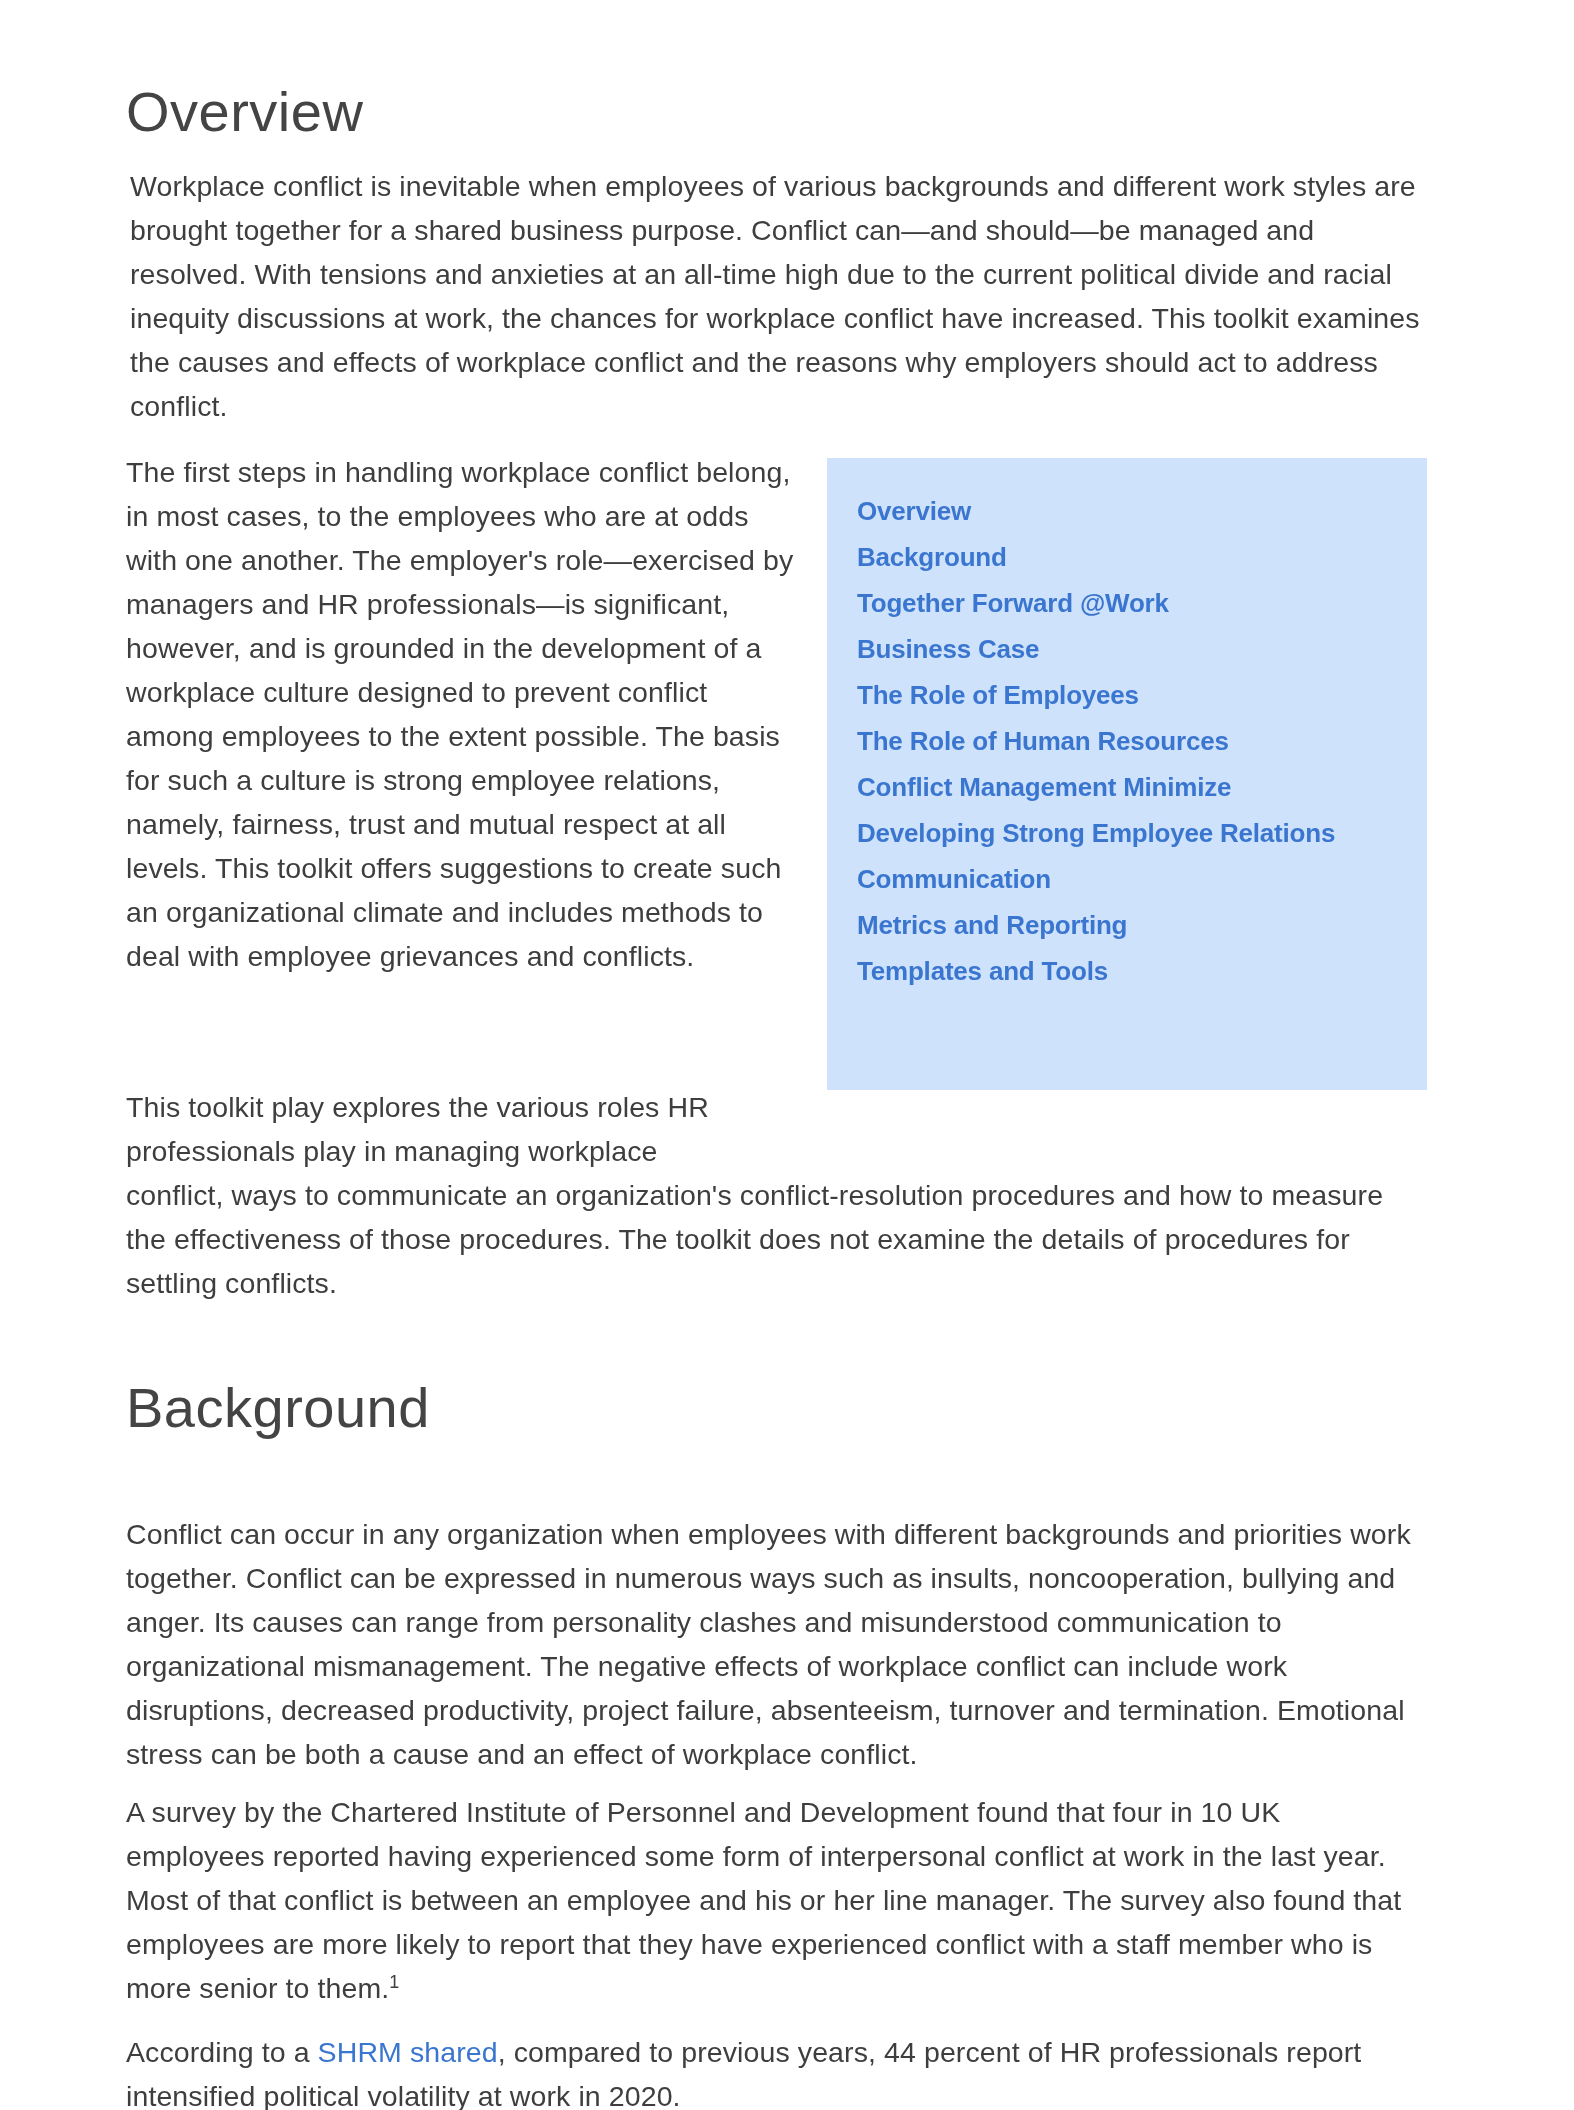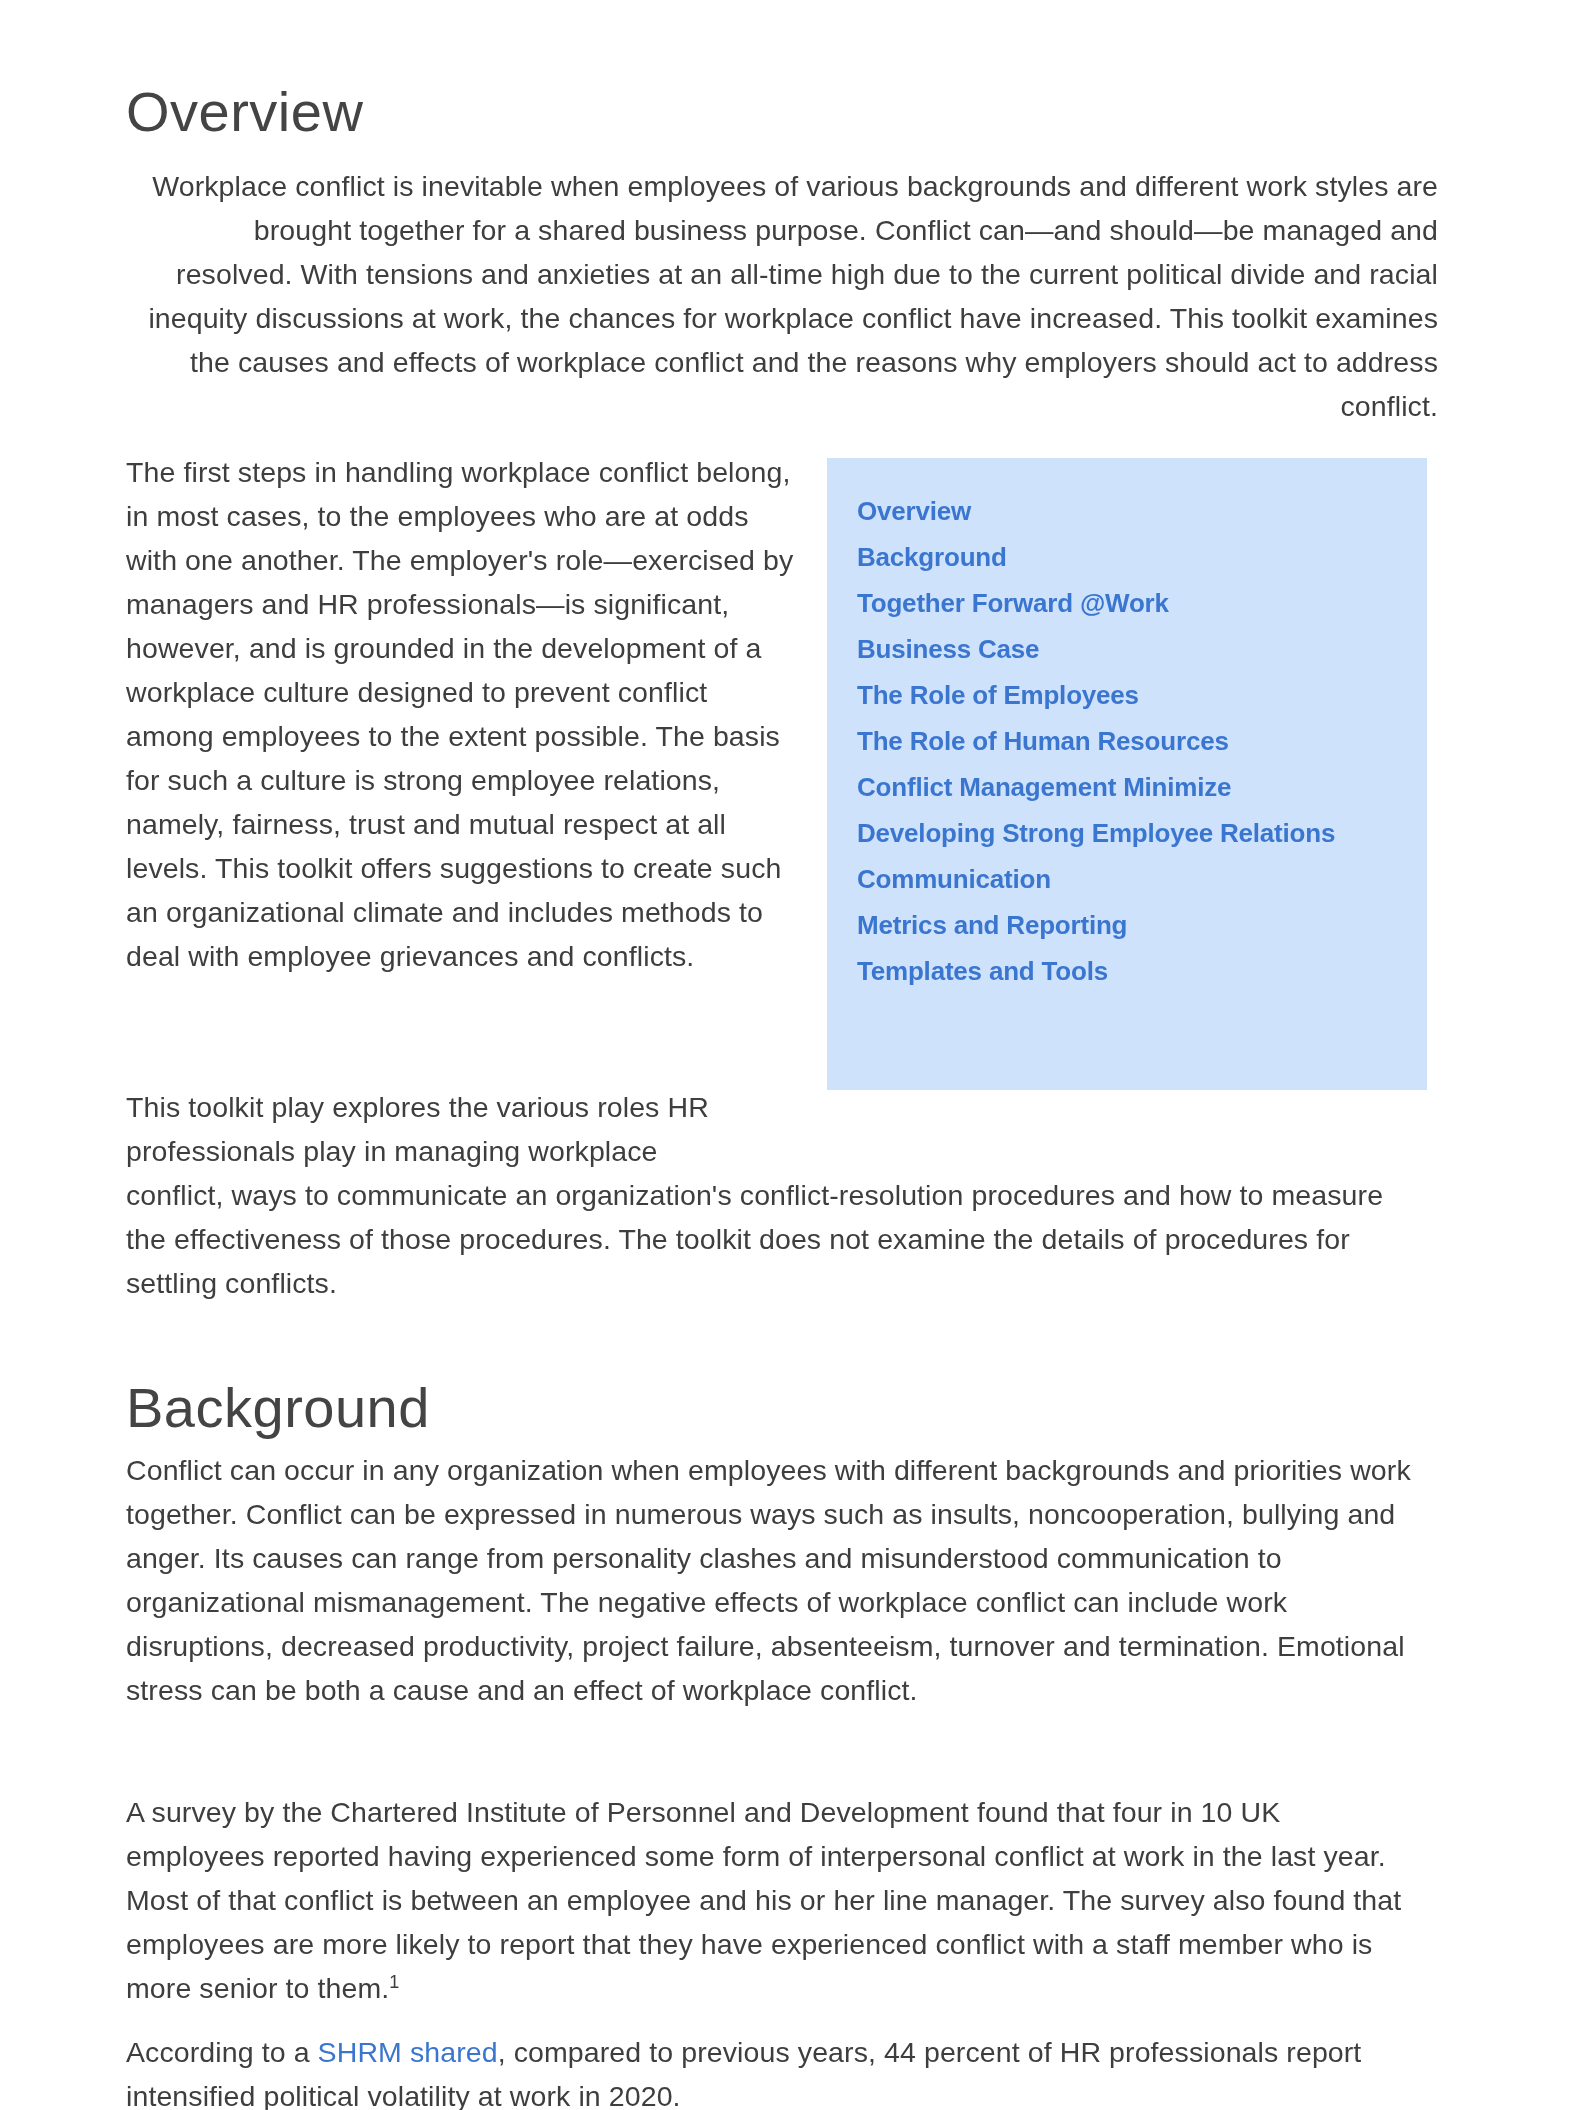"Workplace conflict is inevitable when" .p1 { left: 12px -> 4px; text-align: right -> none }
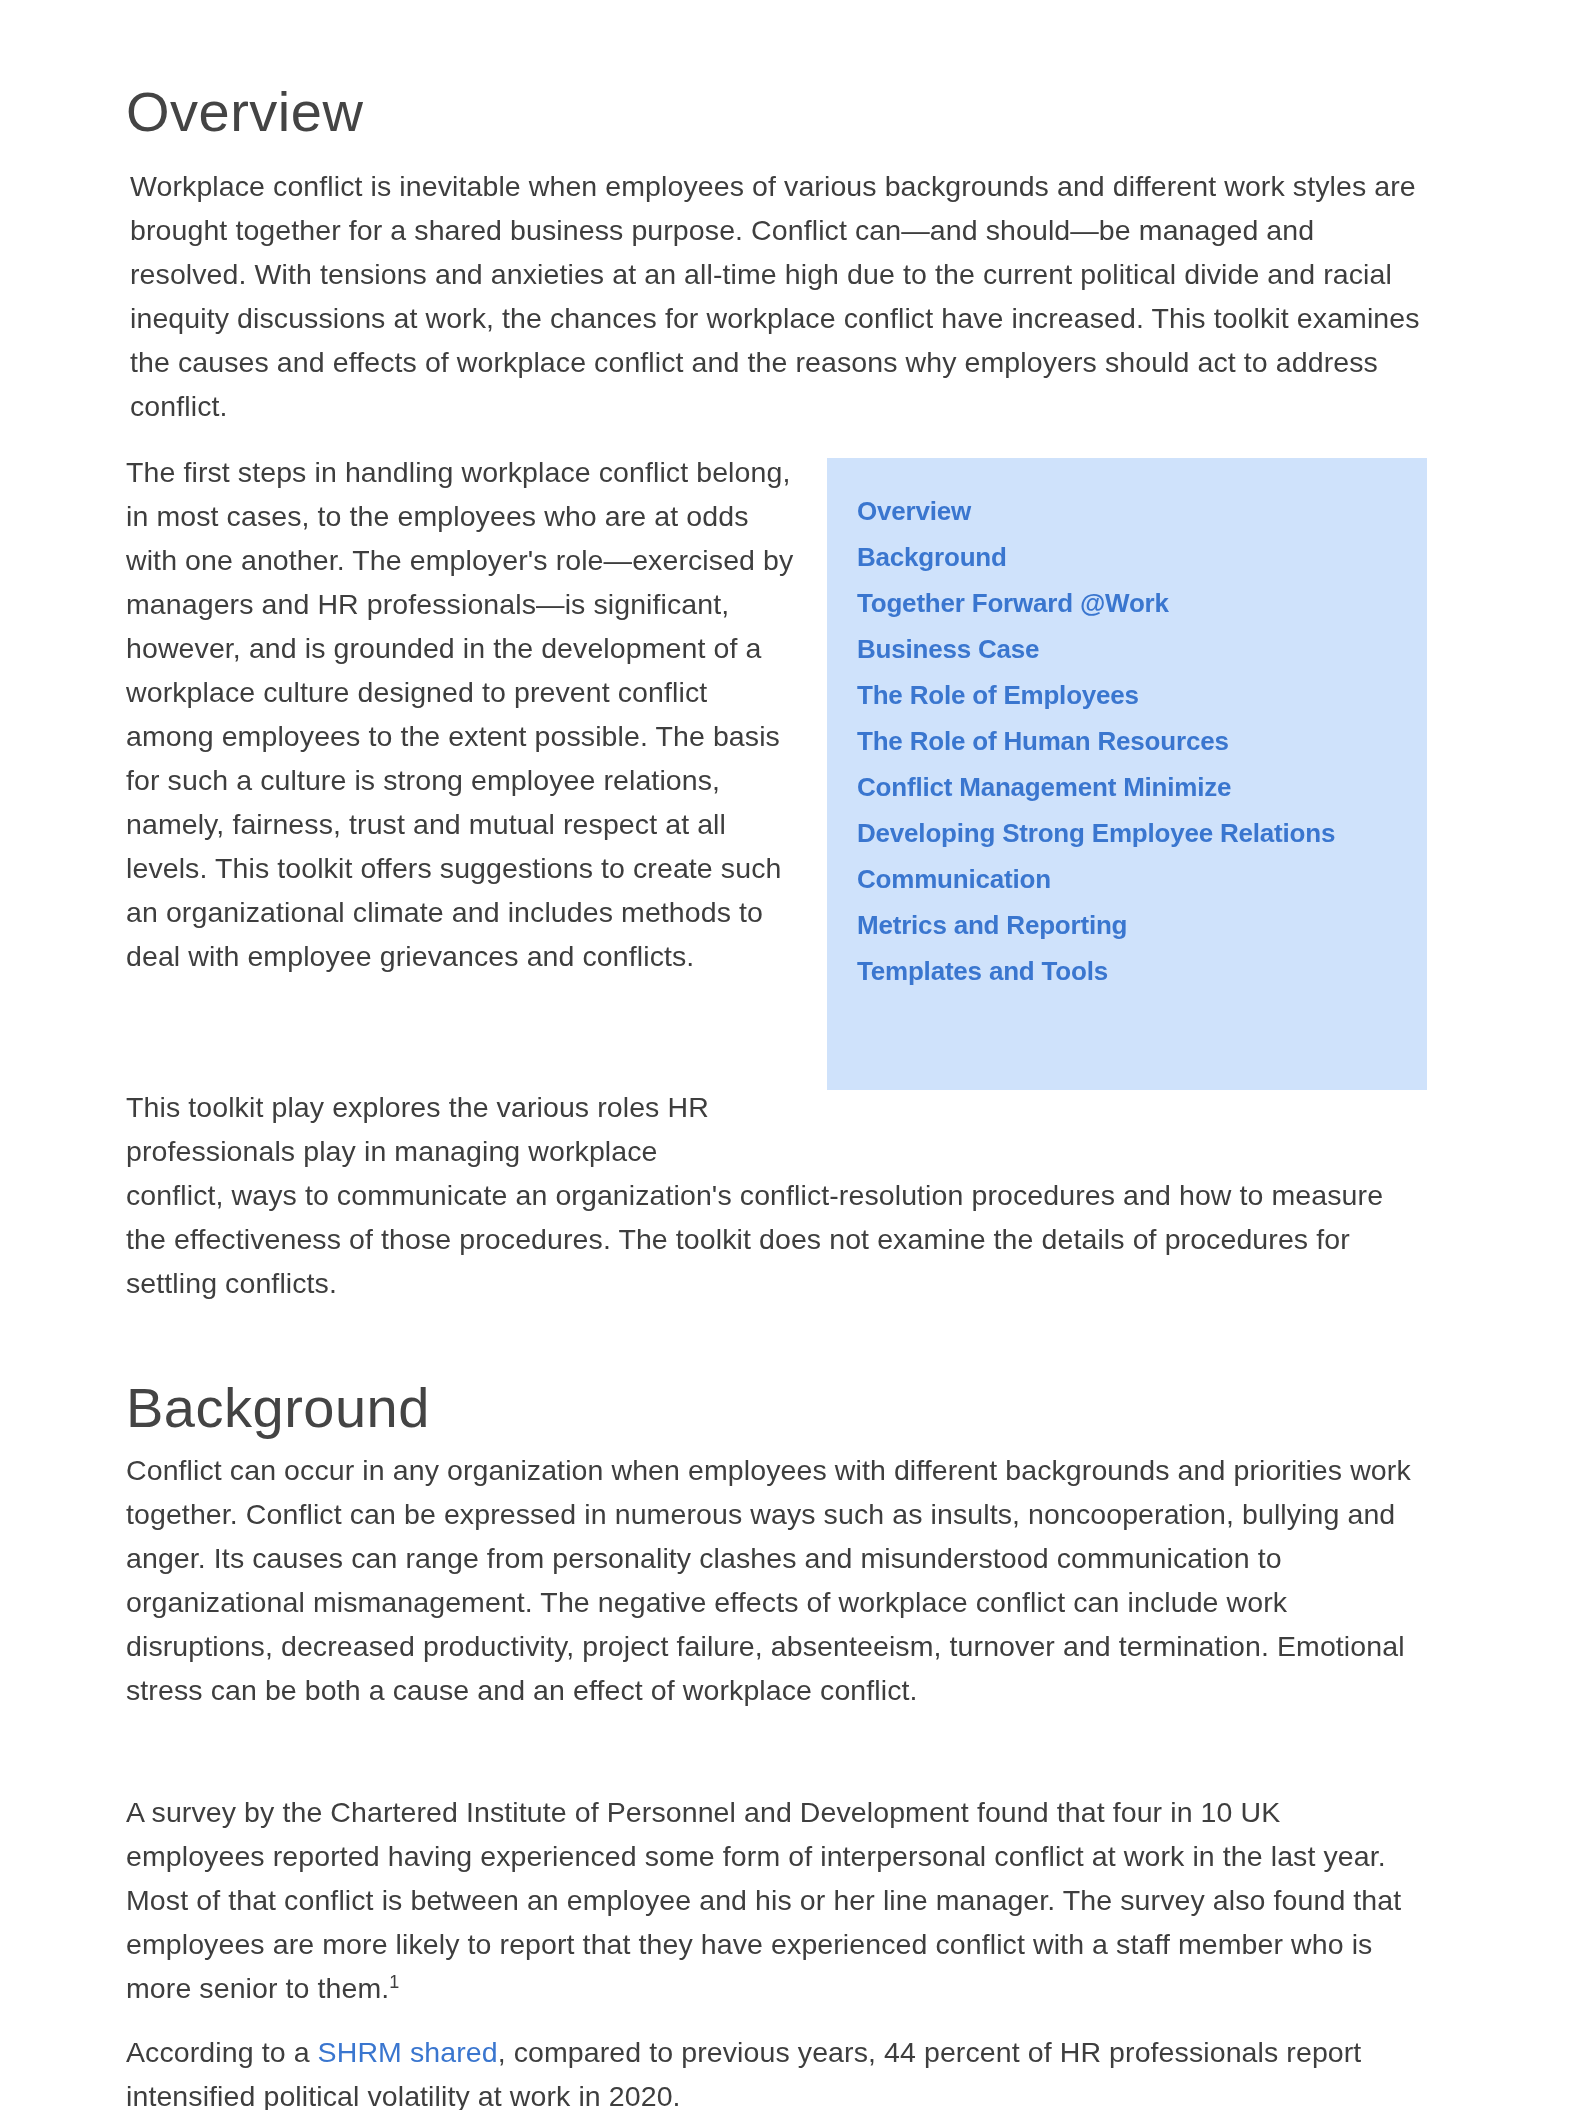"Conflict can occur in any" .p4 { top: 1448px -> 1512px }
